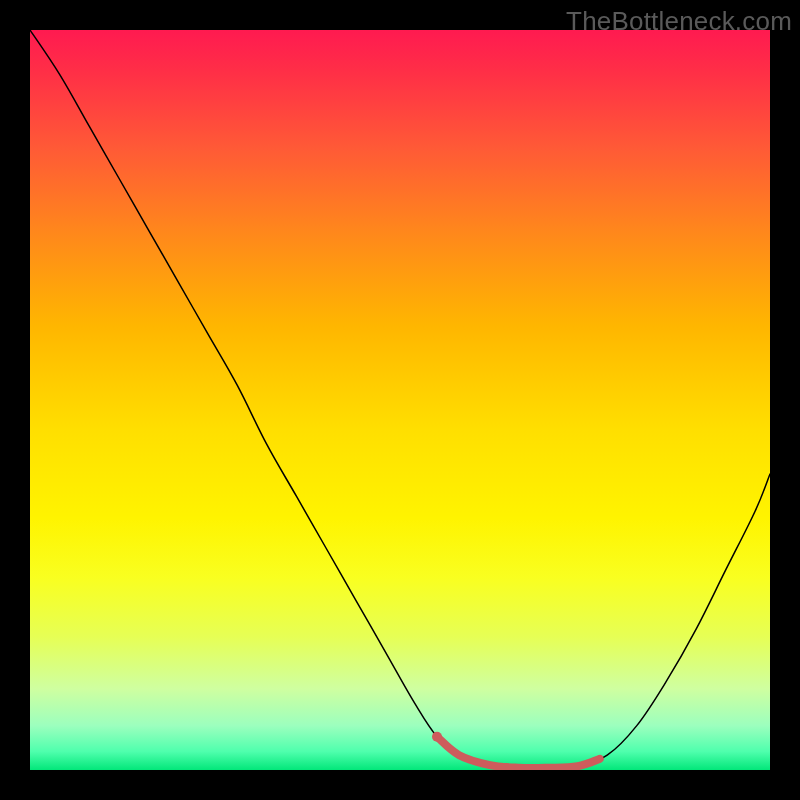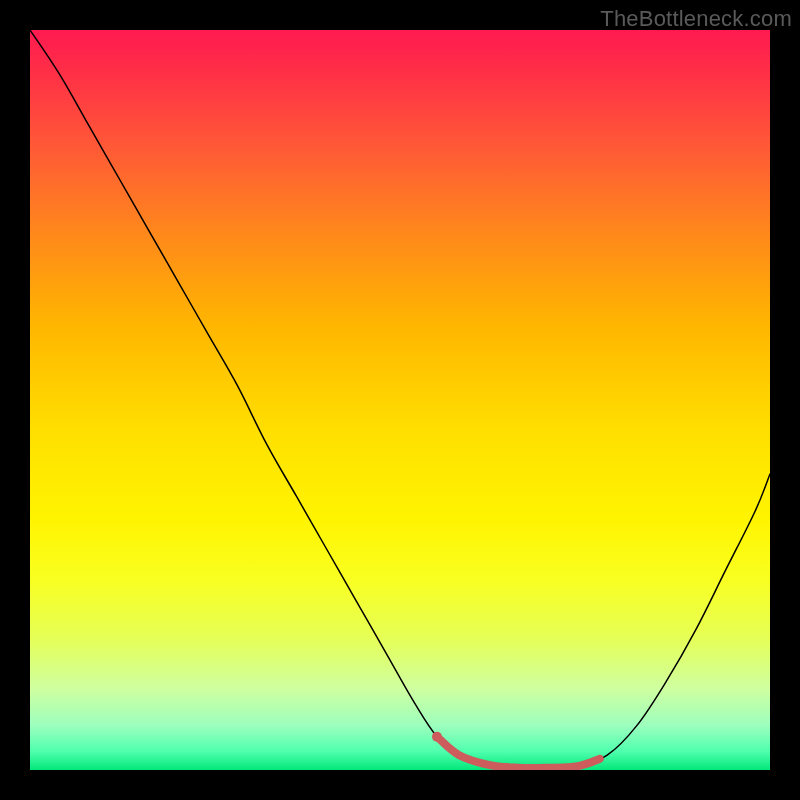"TheBottleneck.com" .watermark { font-size: 22px -> 26px }
